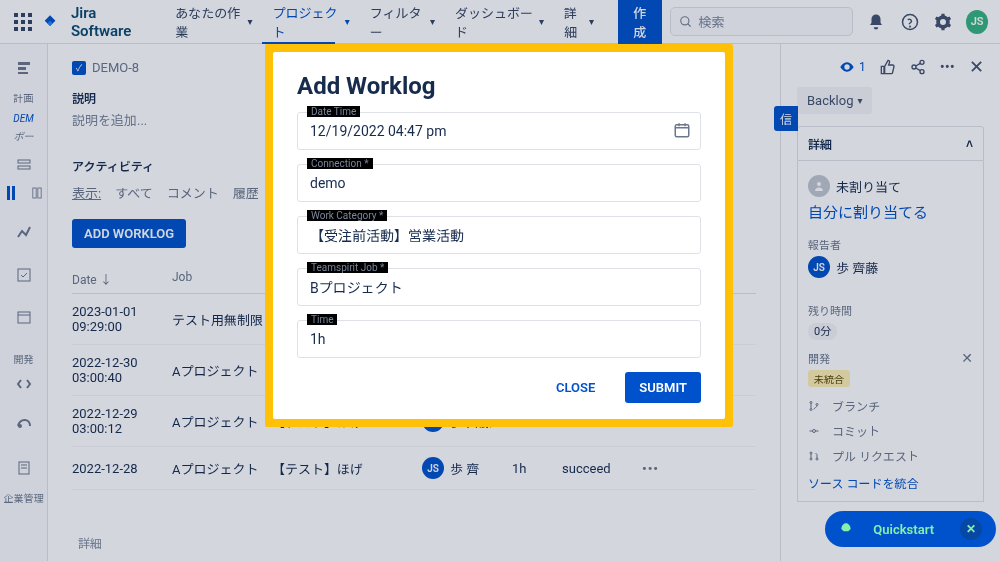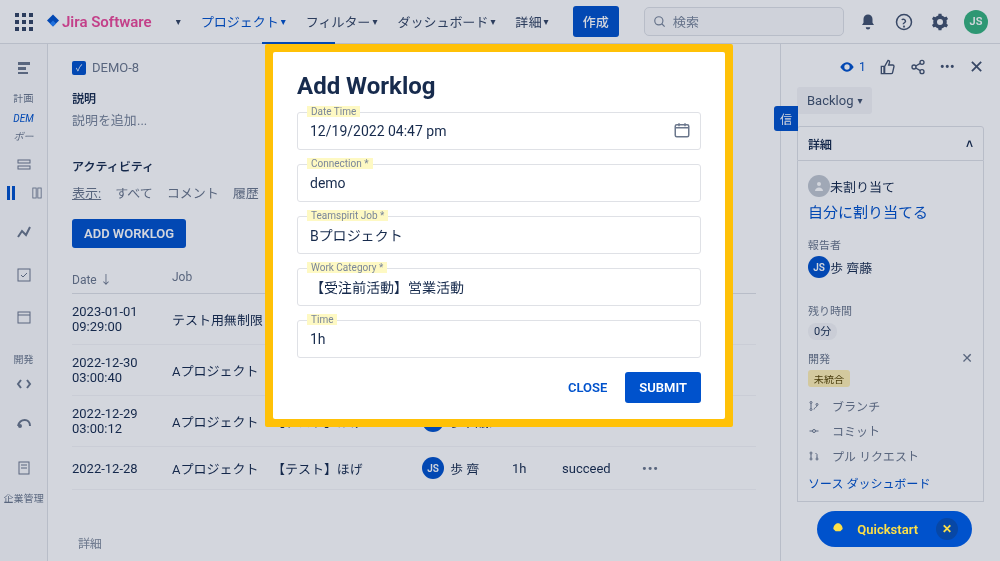"Jira Software" .logo { color: #ec4899 -> #0c4a6e; gap: 0 -> 13px }
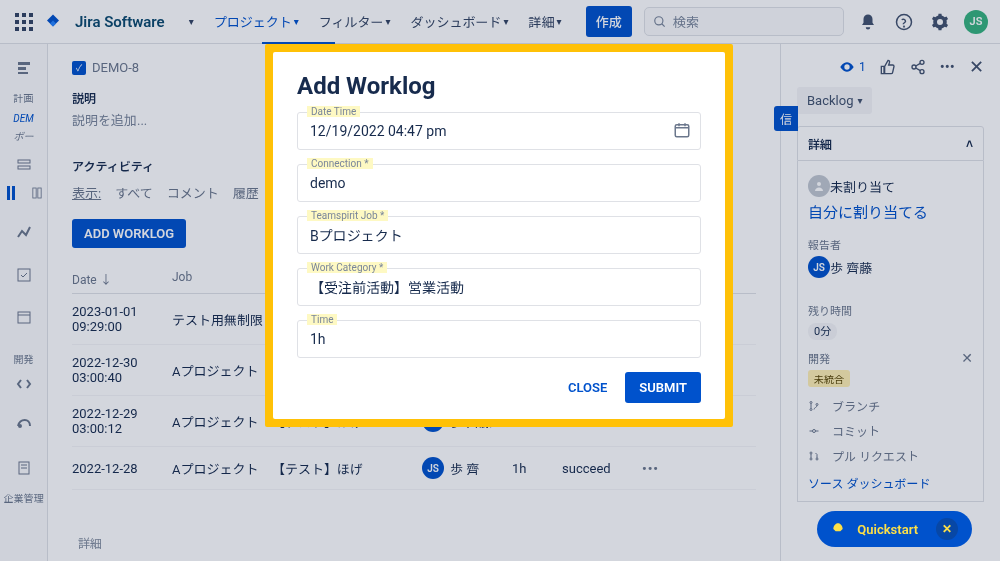"あなたの作業" span { html: none -> <span>あなたの作業</span> }
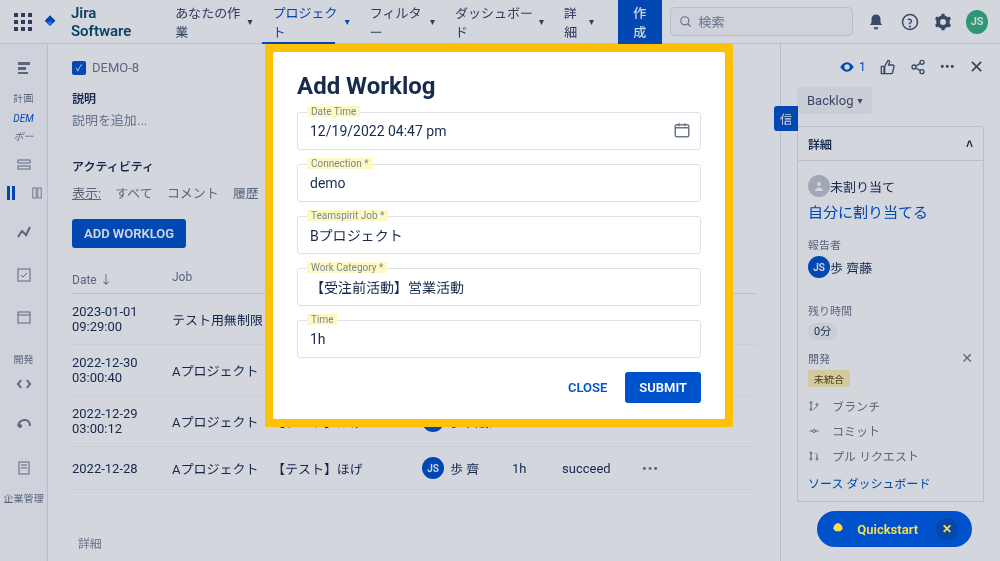"Date Time" .form-field .fl { background: #fef9c3 -> #000000 }
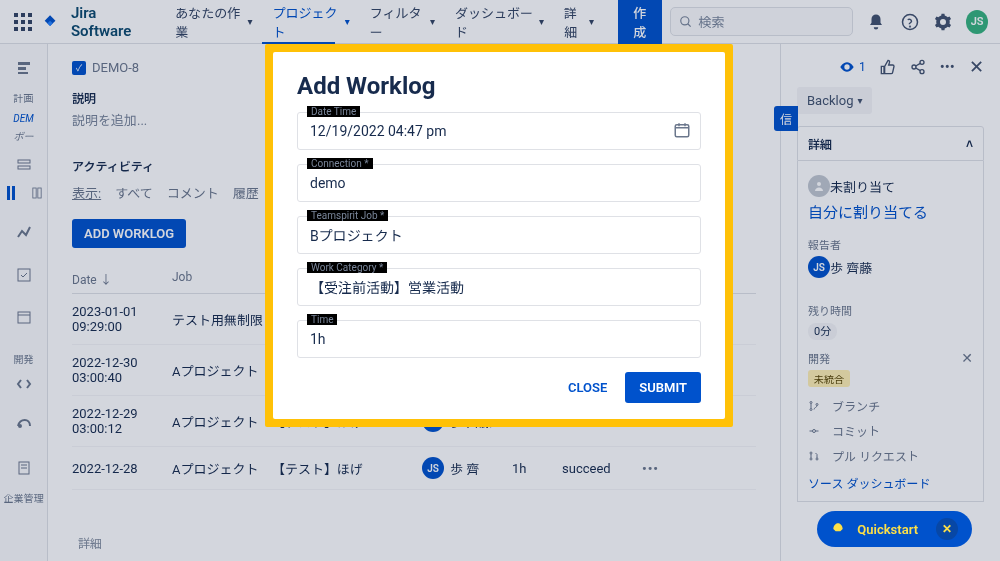"未割り当て" .field-val { gap: none -> 6px }
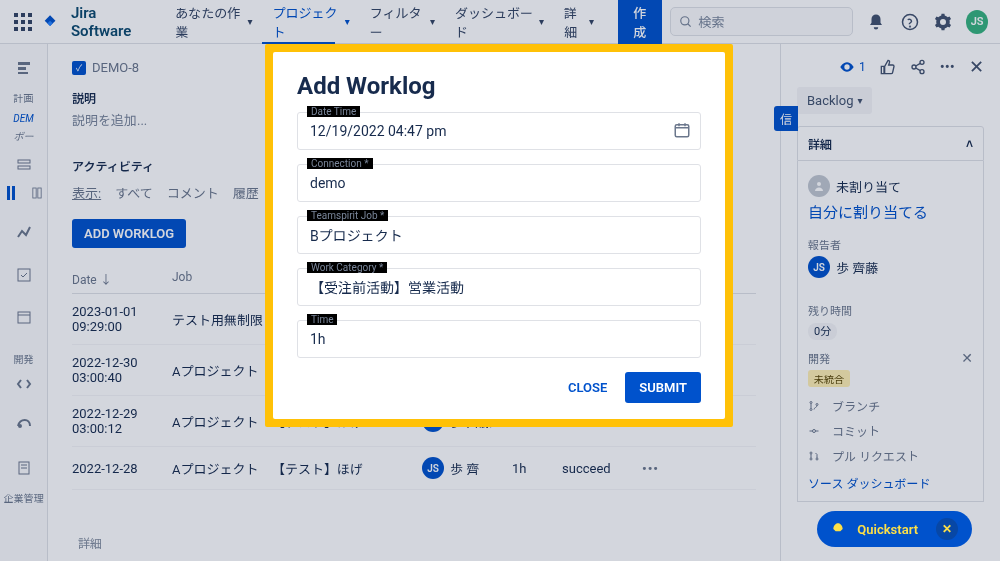"Teamspirit Job *" div.form-field { order: before "Work Category *" -> after "Work Category *" }
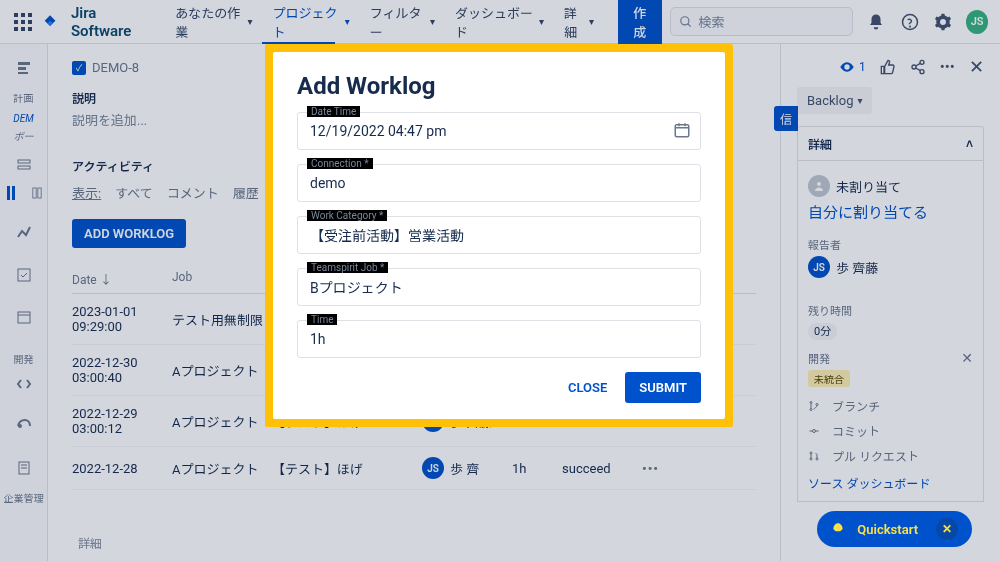"CLOSE" .modal-actions { gap: 8px -> 20px }
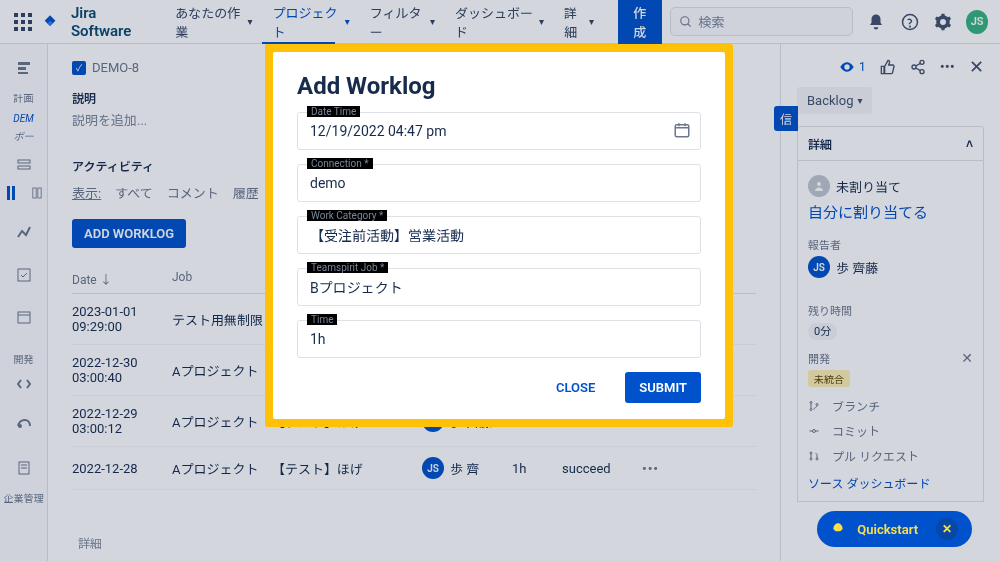"ソース ダッシュボード" div.src-link { text: ダッシュボード -> コードを統合 }
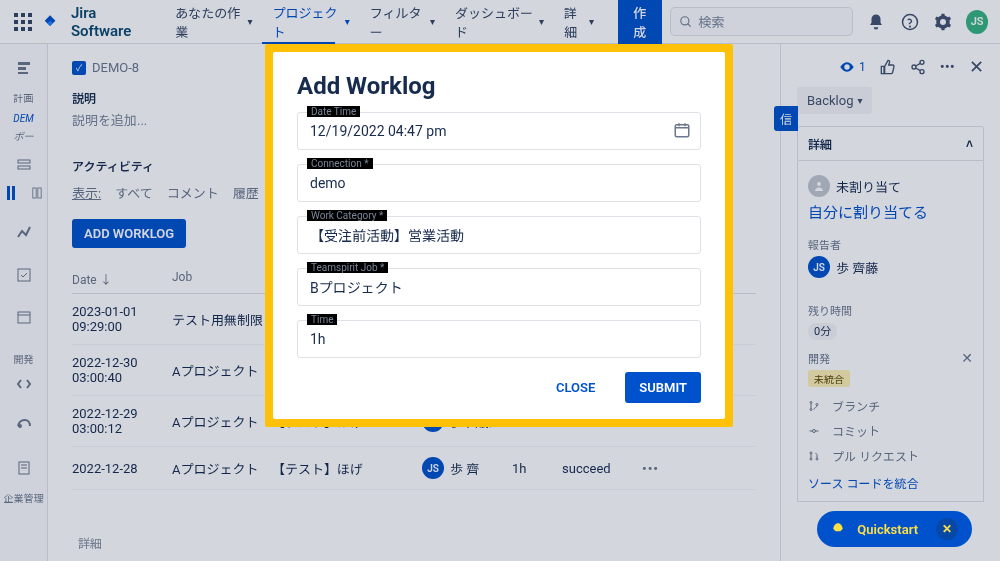"Quickstart" .quickstart { color: #fde047 -> #86efac; gap: 12px -> 20px; right: 28px -> 4px }
